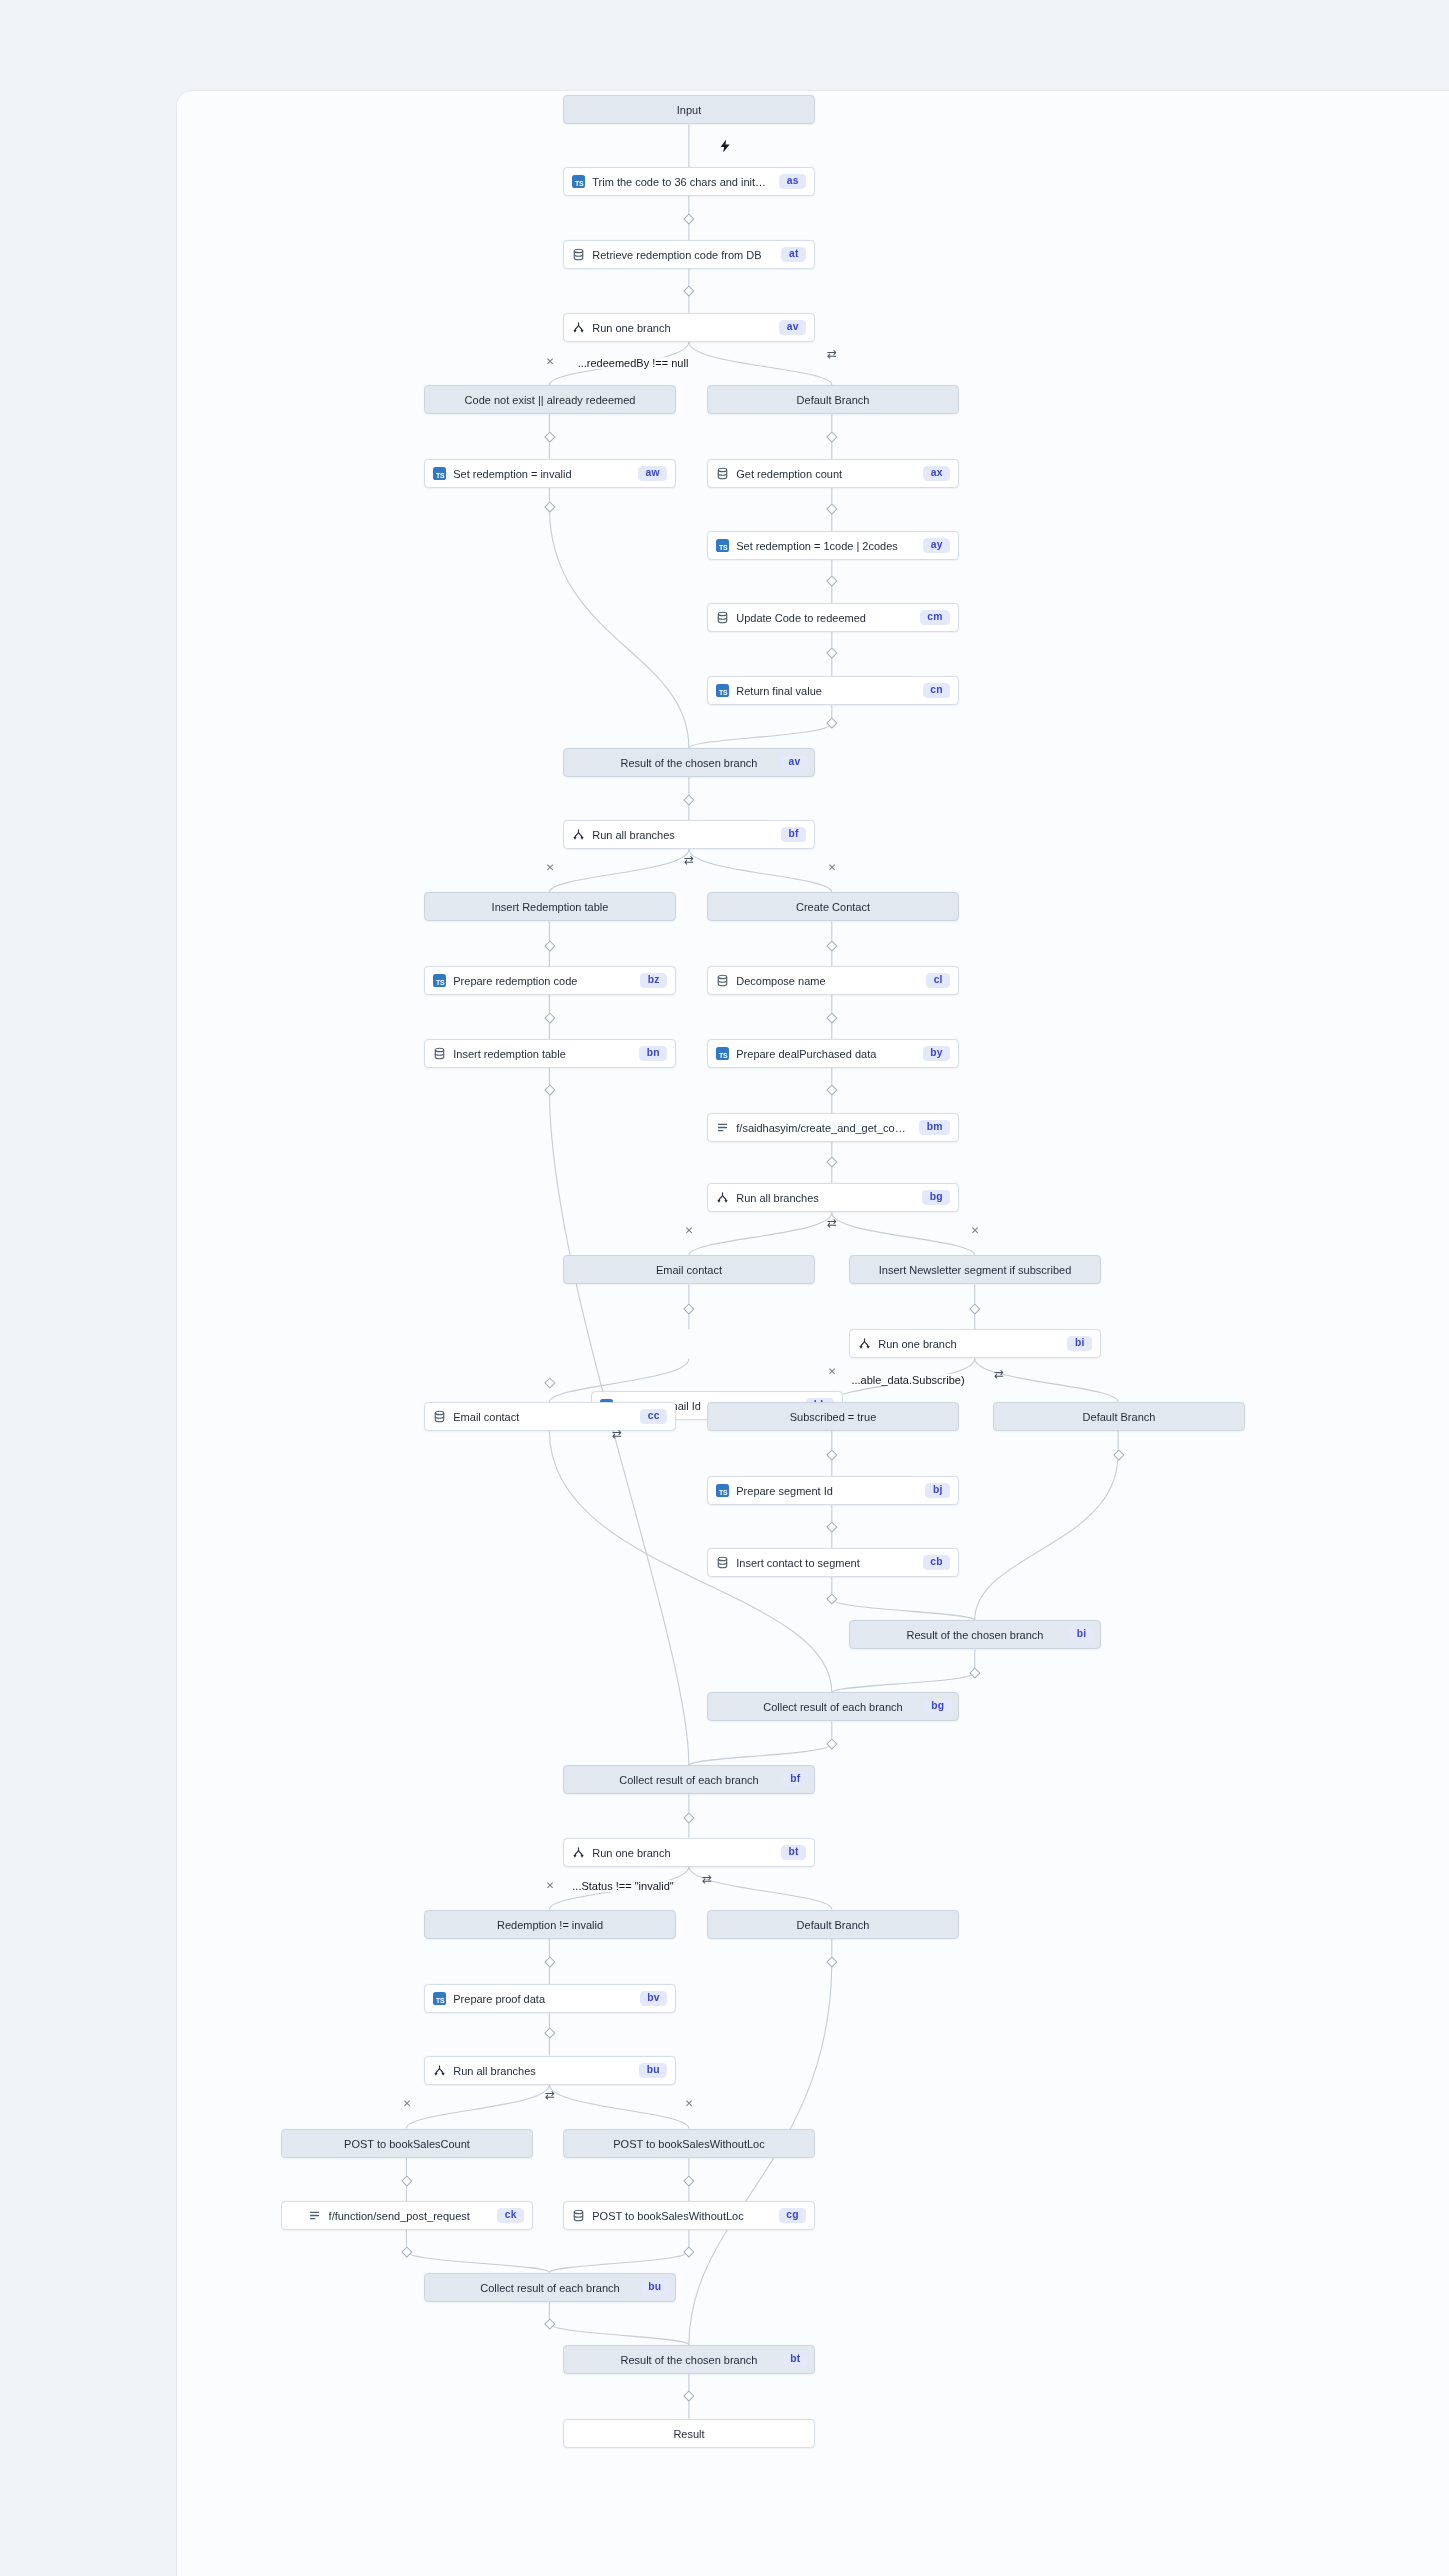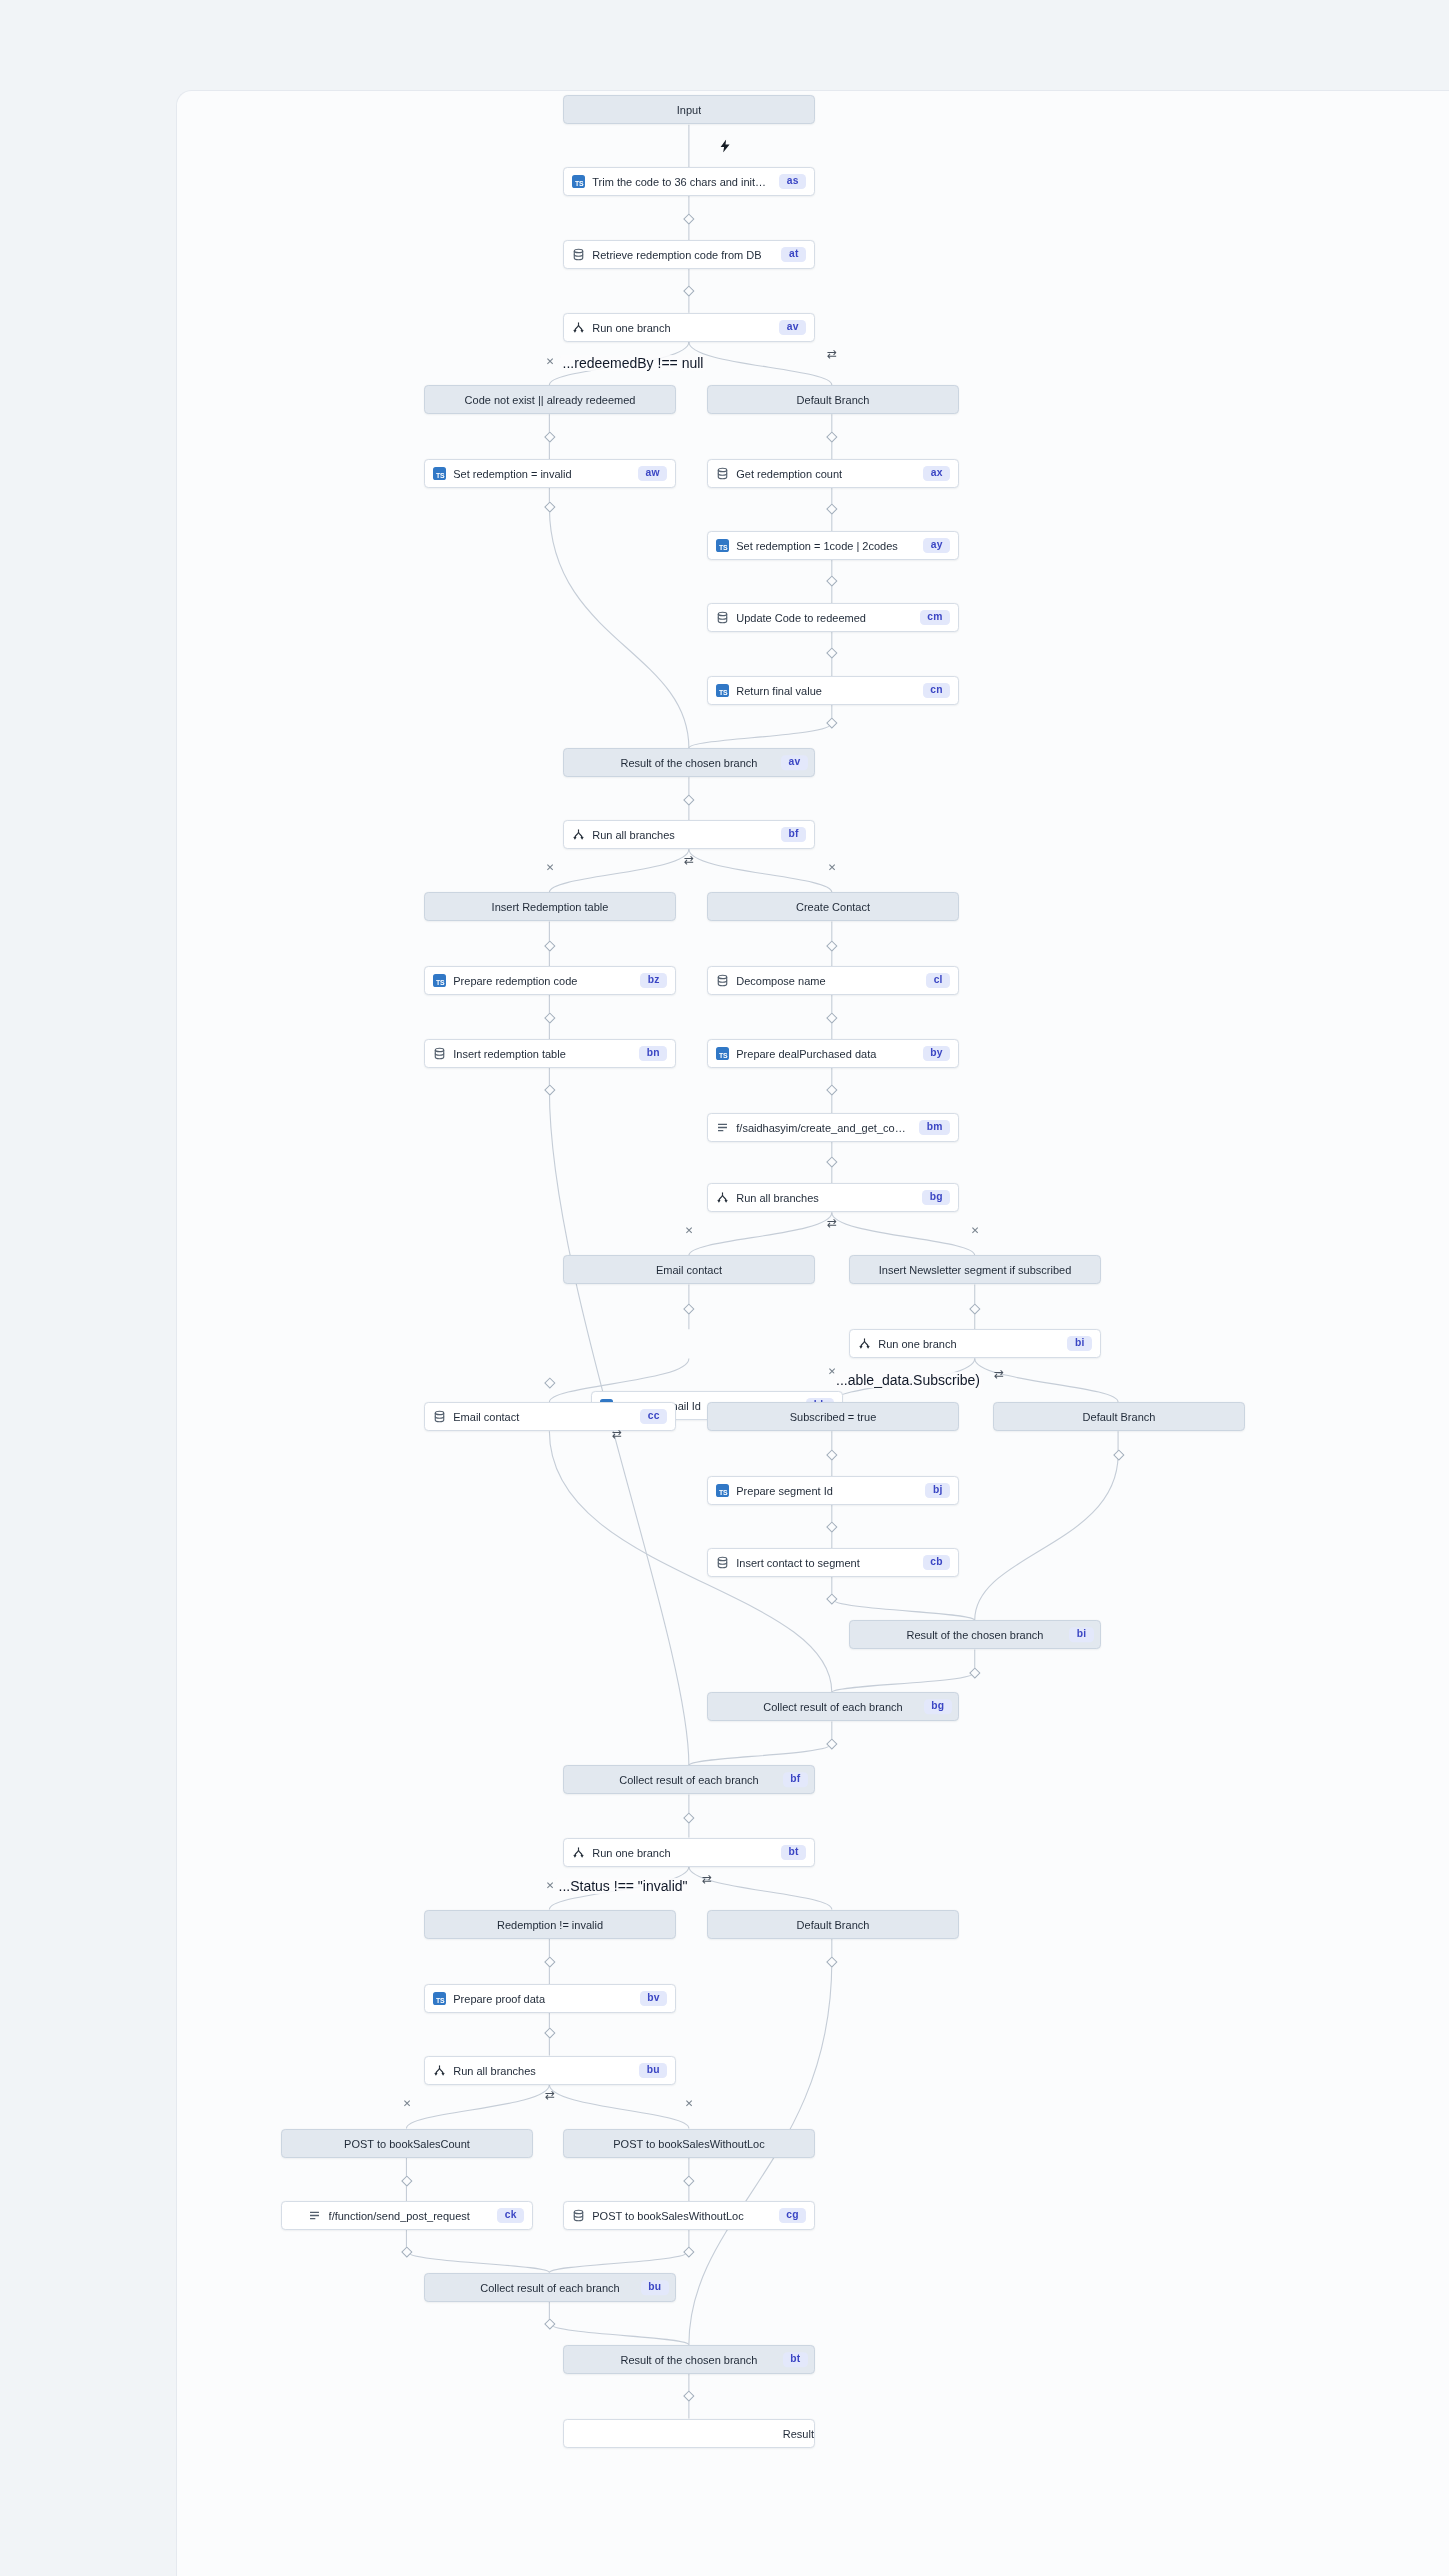"...redeemedBy !== null" .edge-label { font-size: 14px -> 11px }
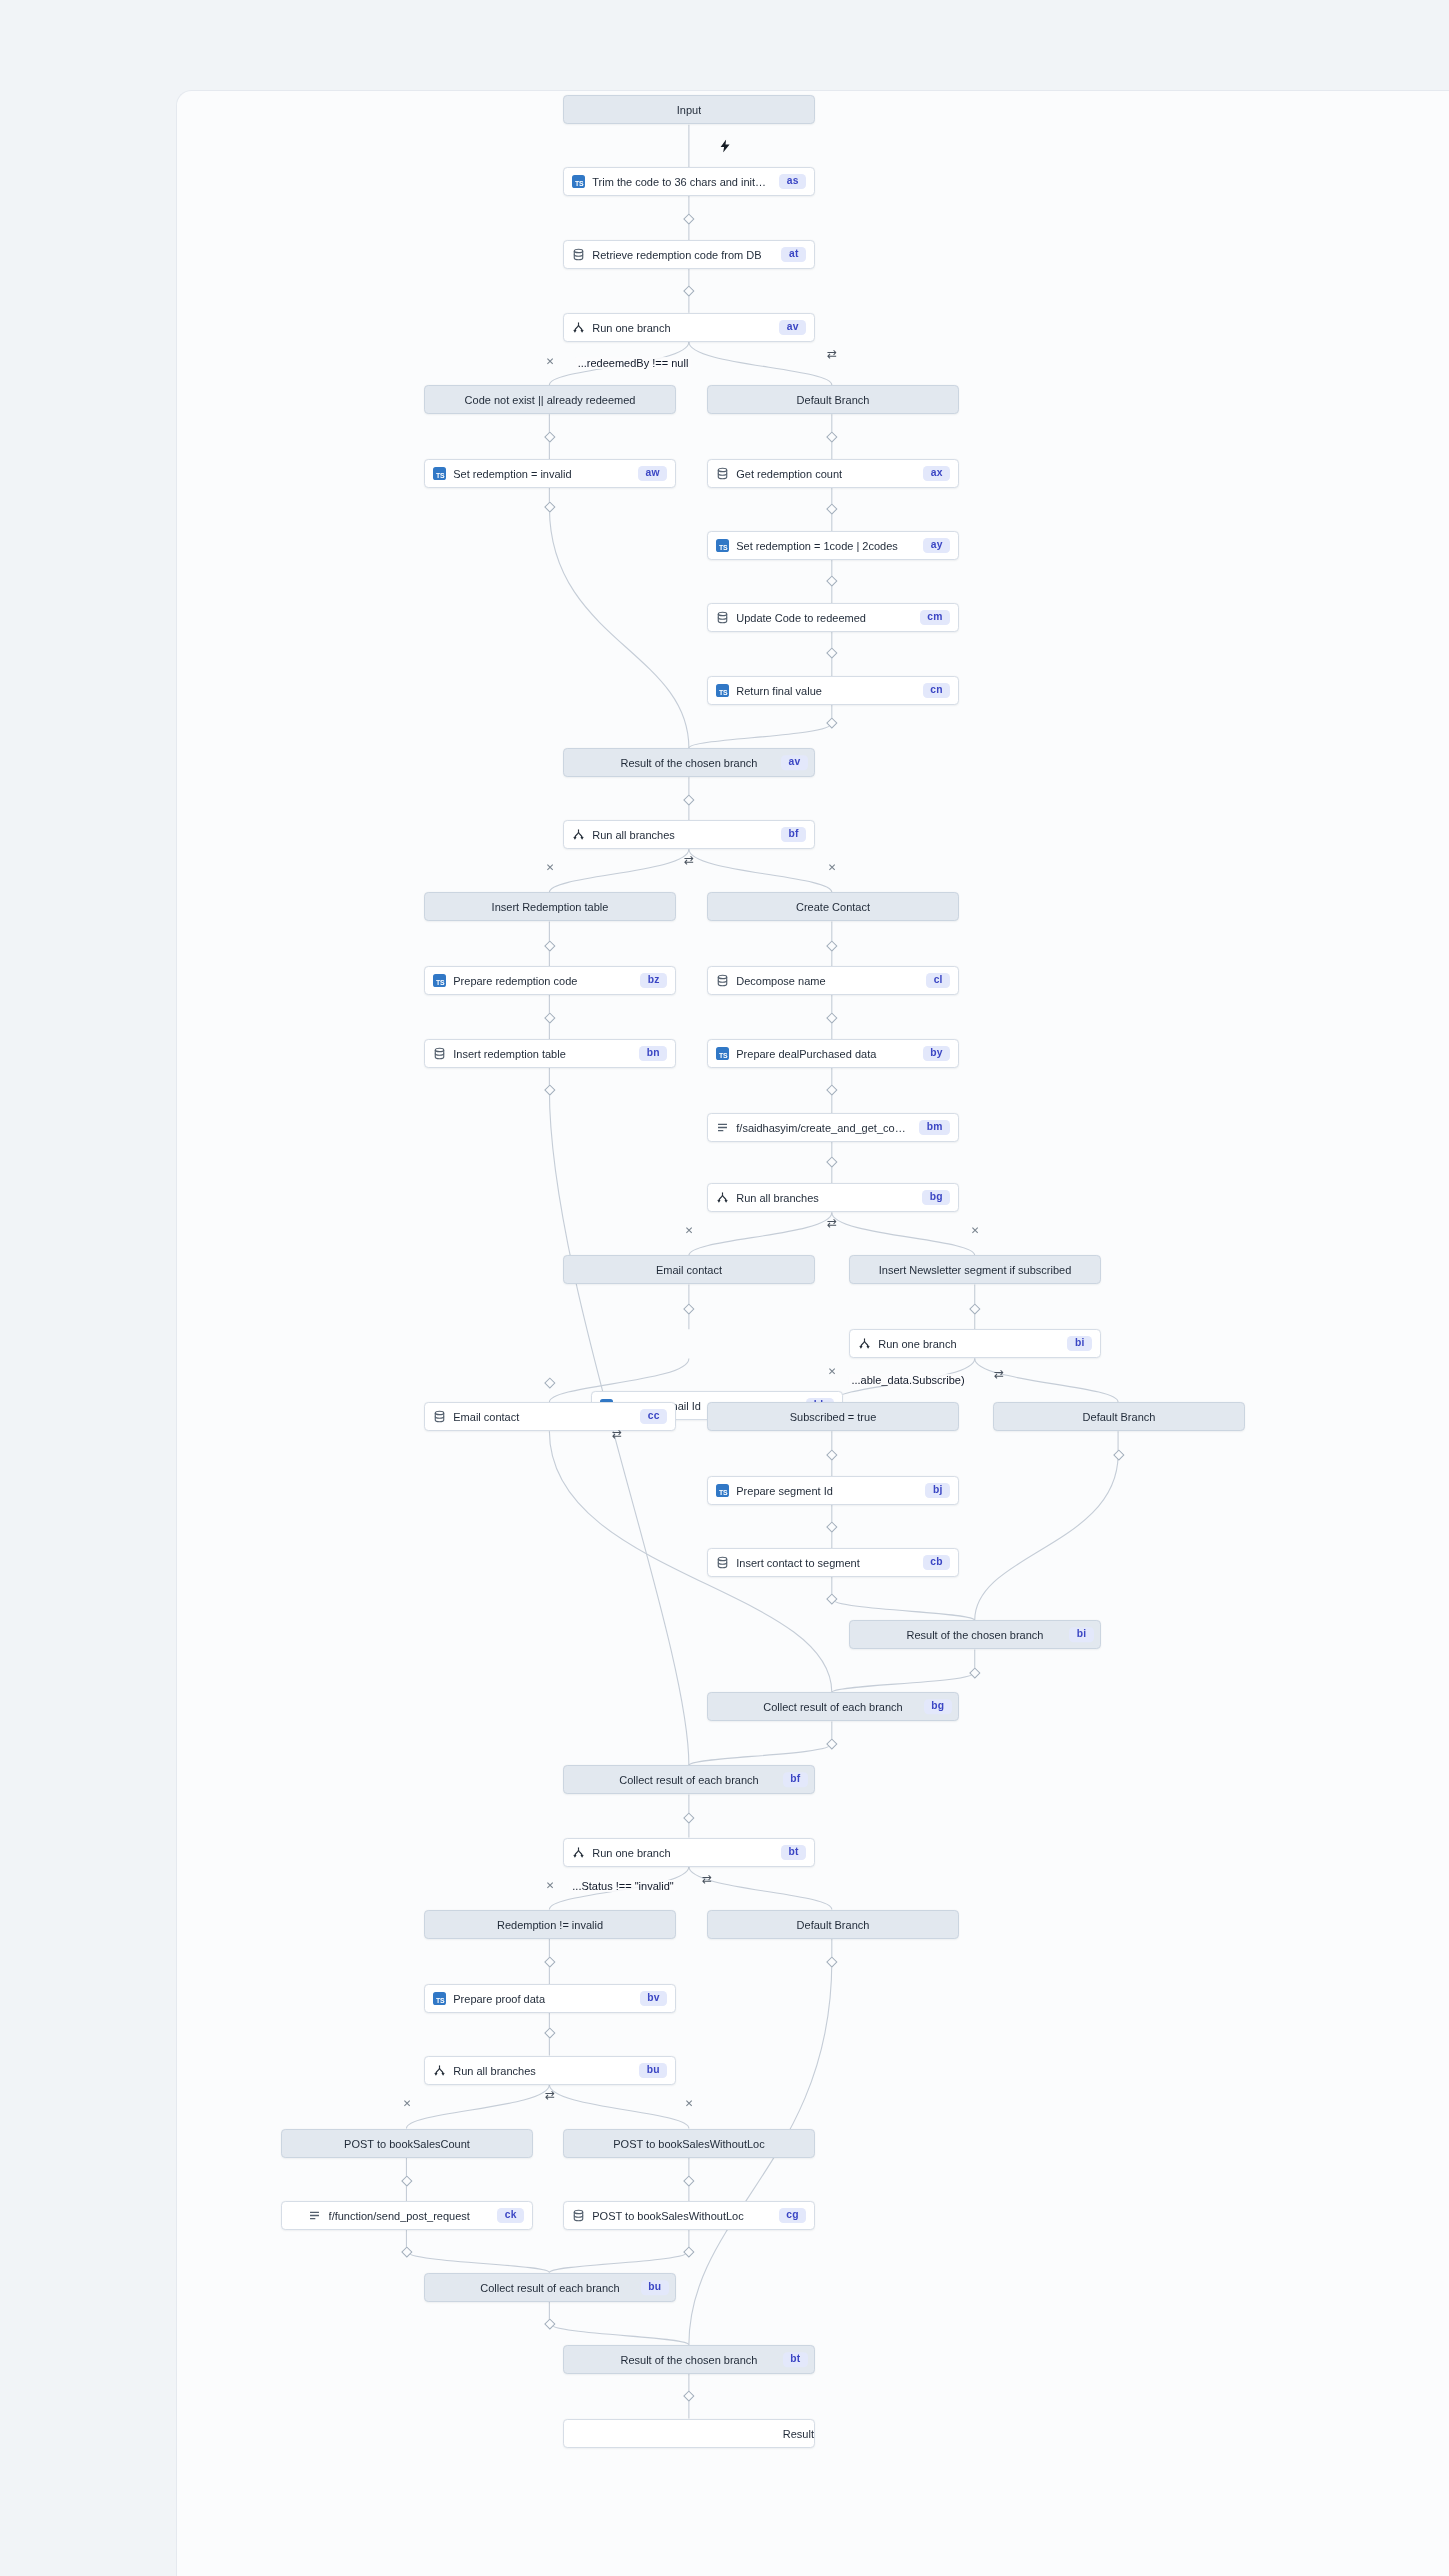"Result" .node.plain { justify-content: flex-end -> center }
